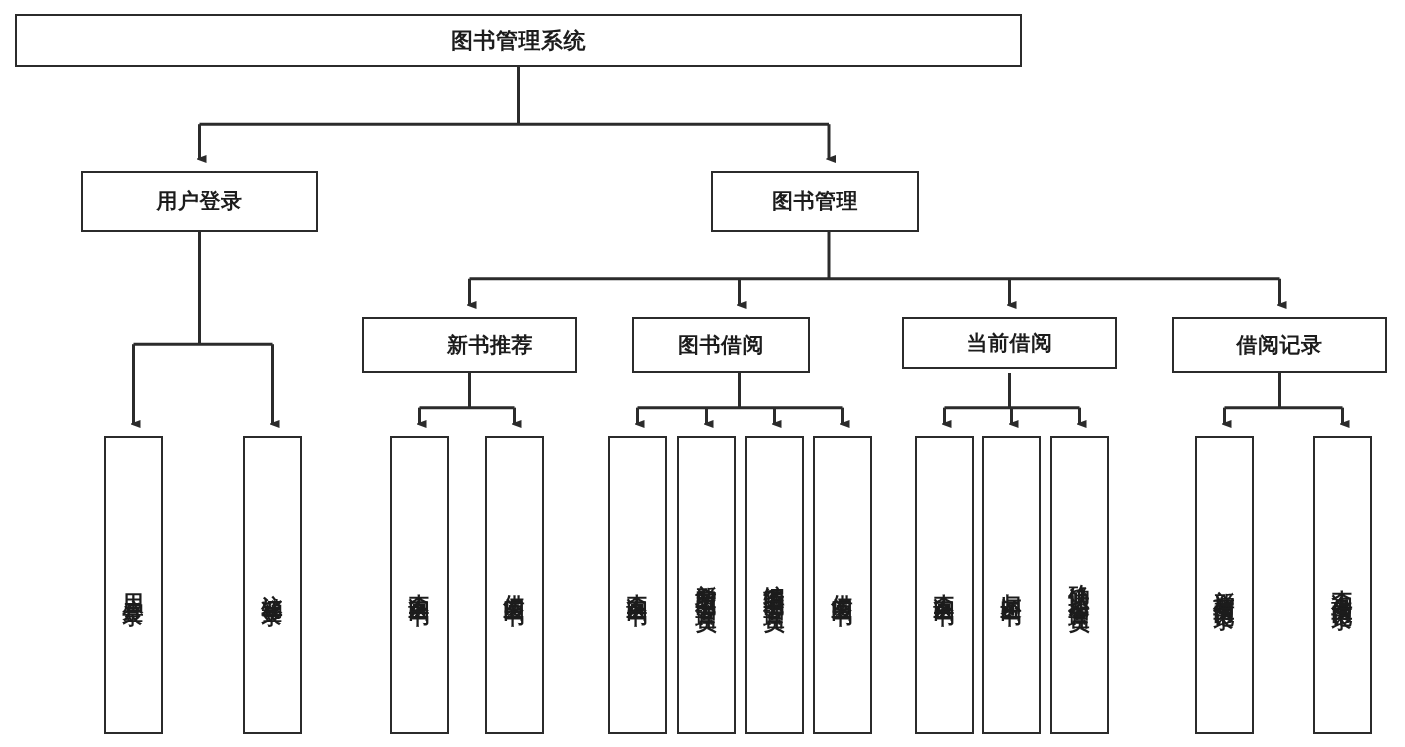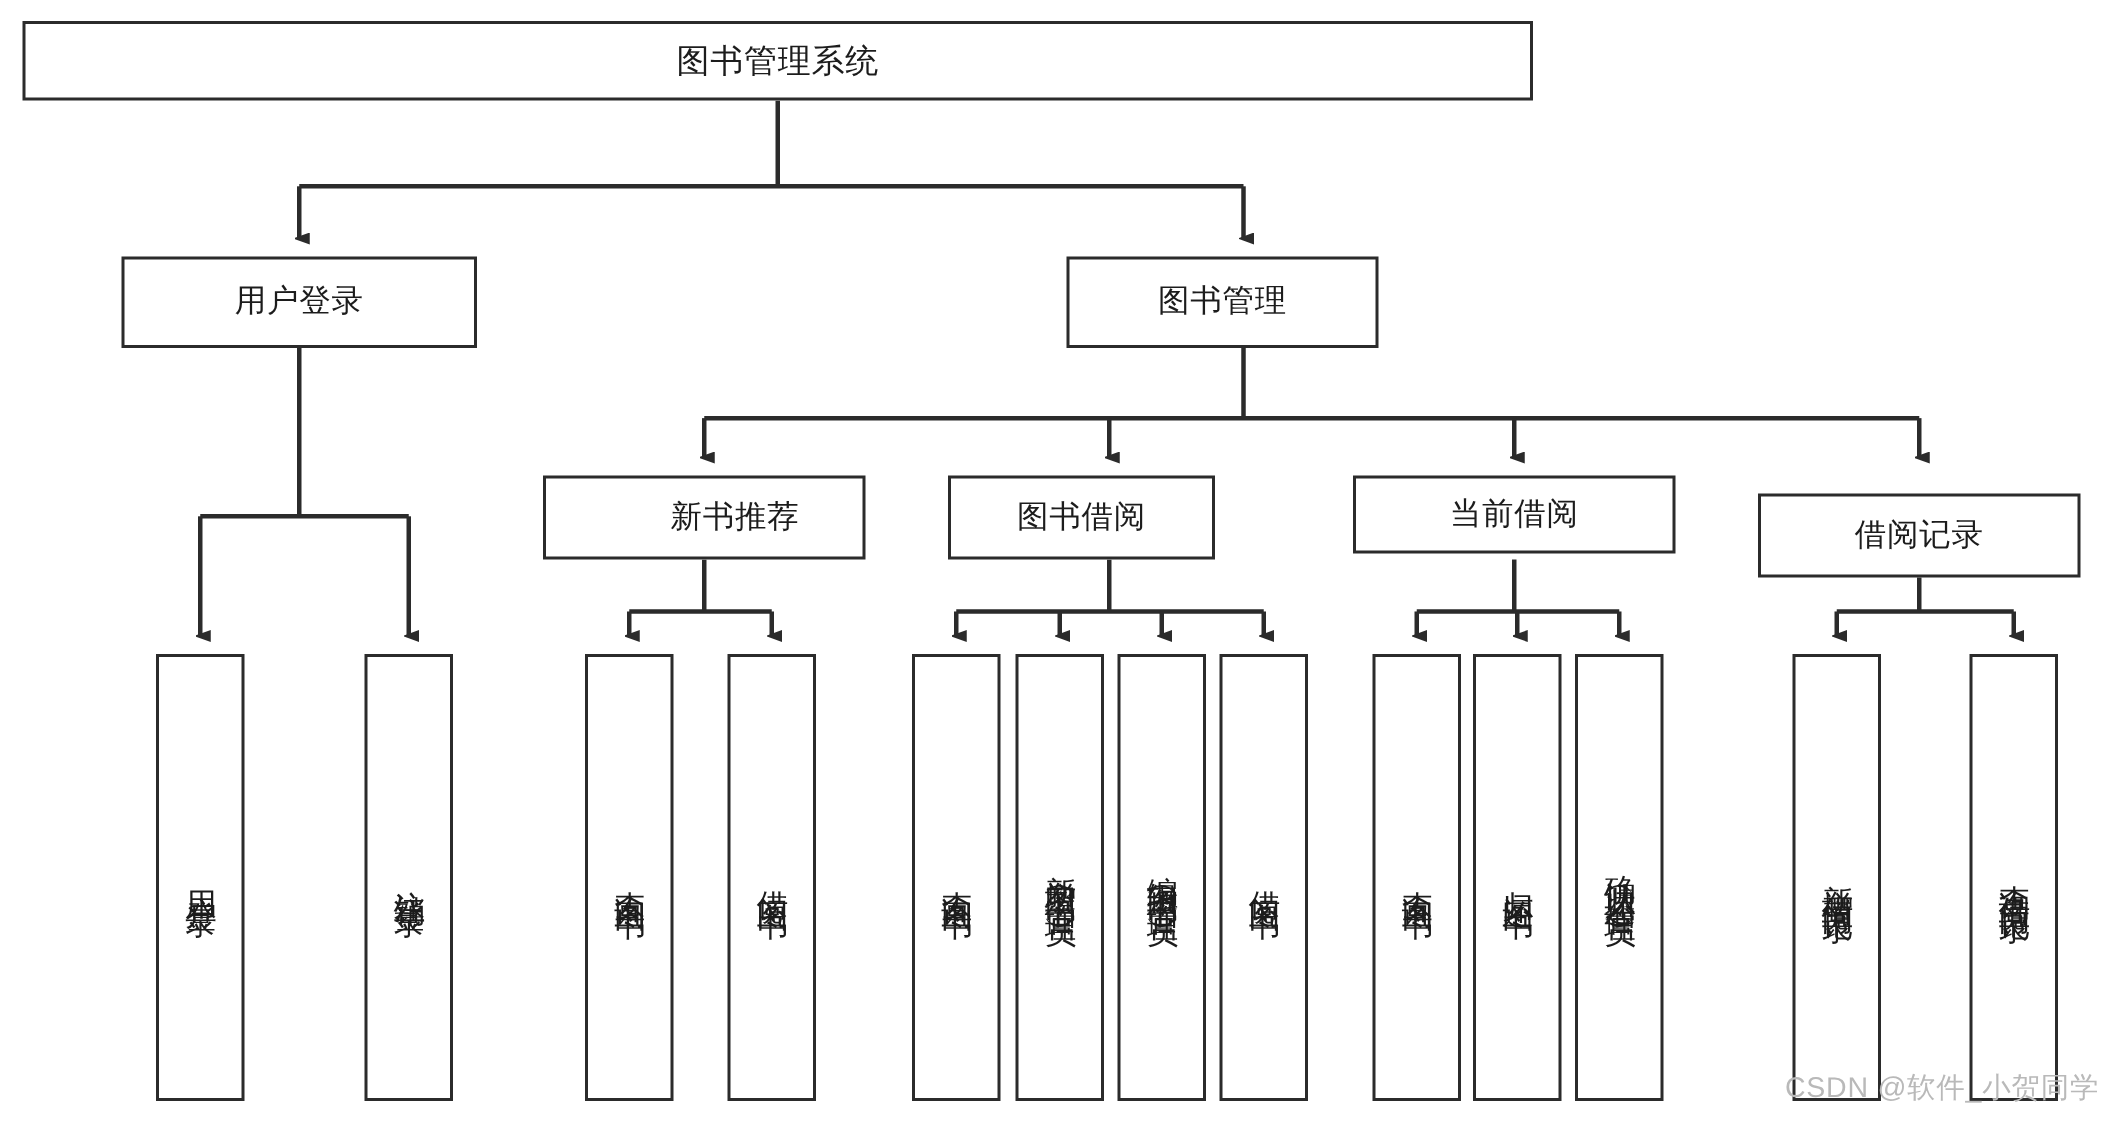"图书管理系统" .node .label { font-weight: none -> bold }
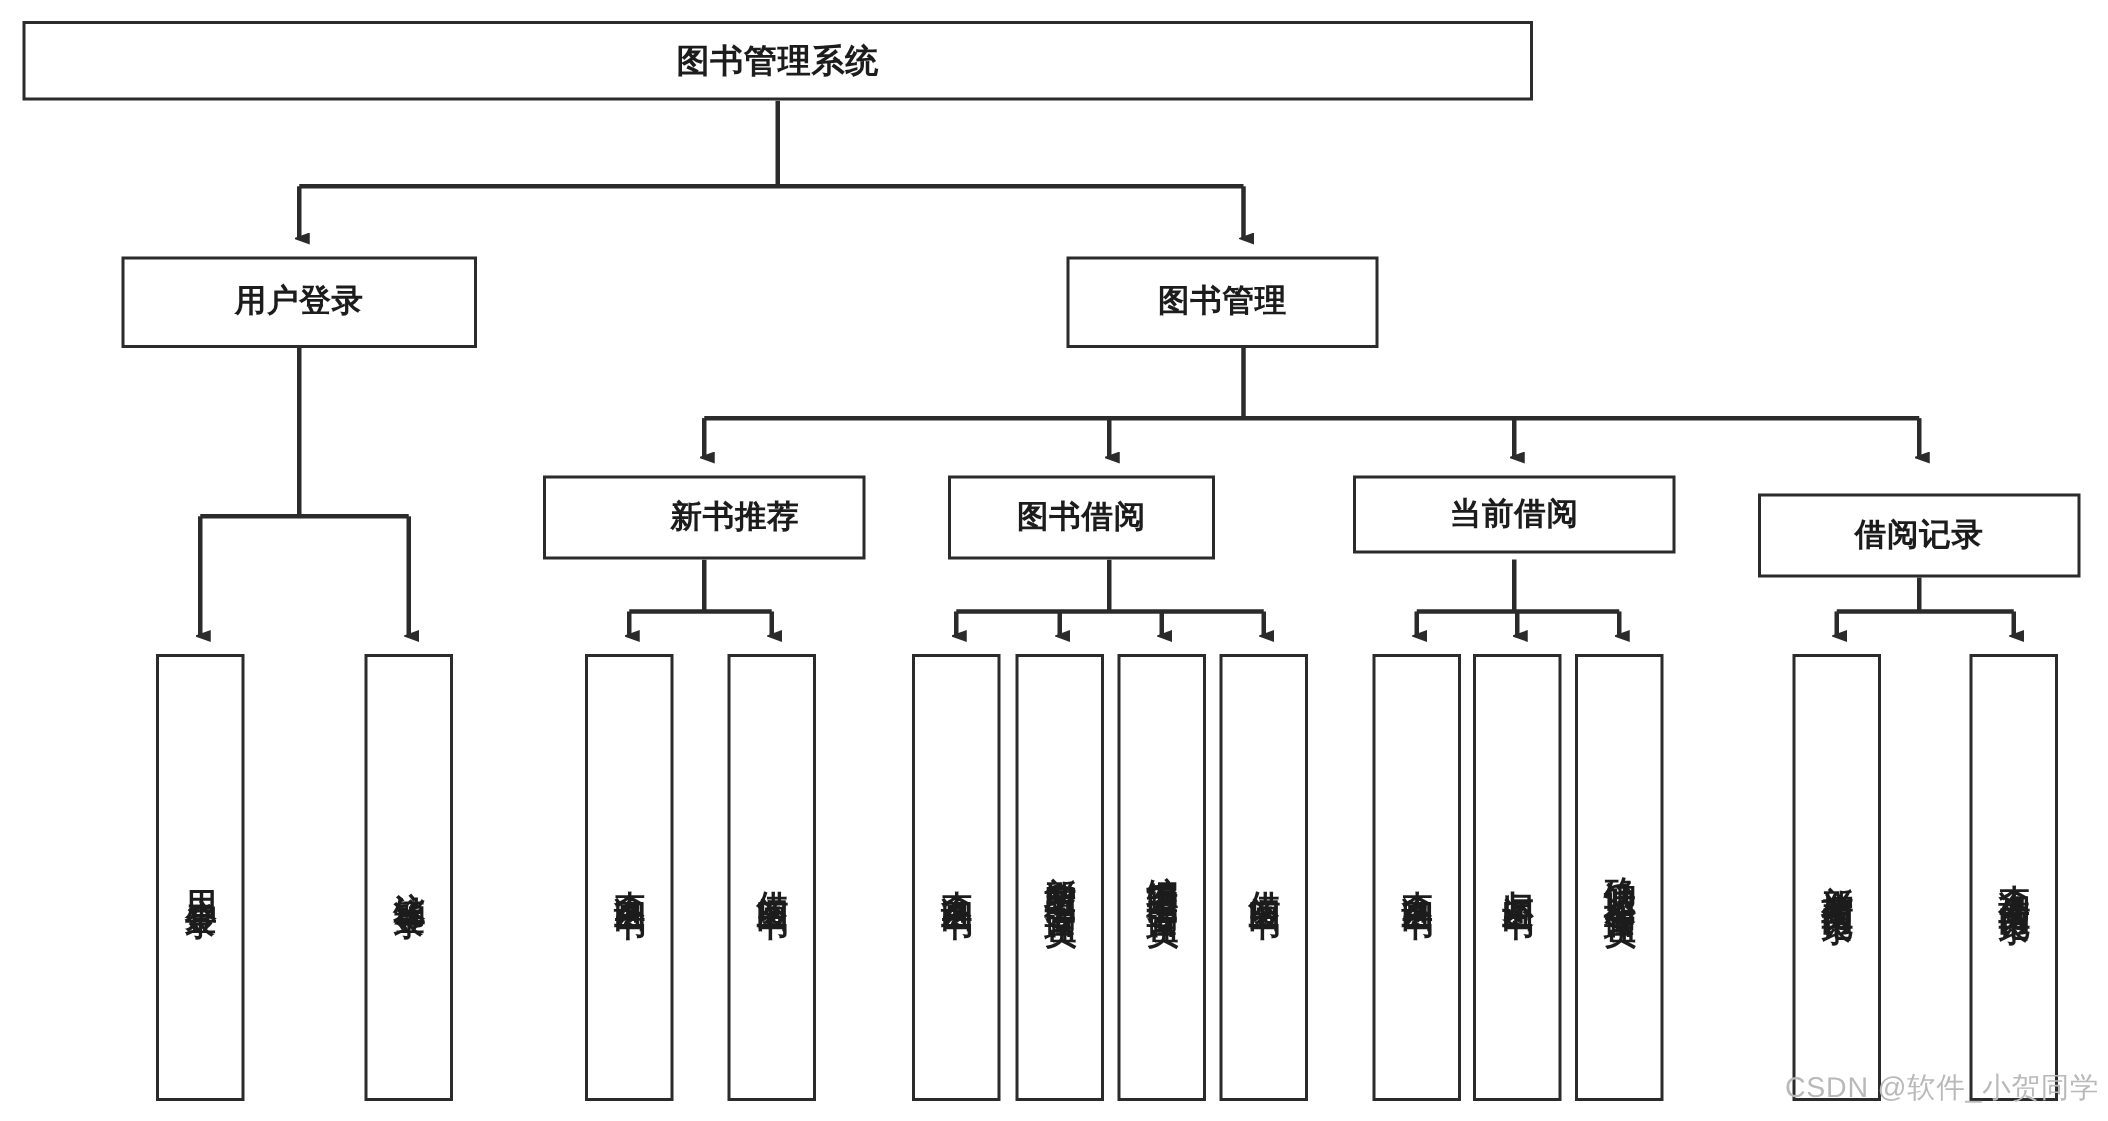"借阅记录" div.node { margin-top: 12px -> none }
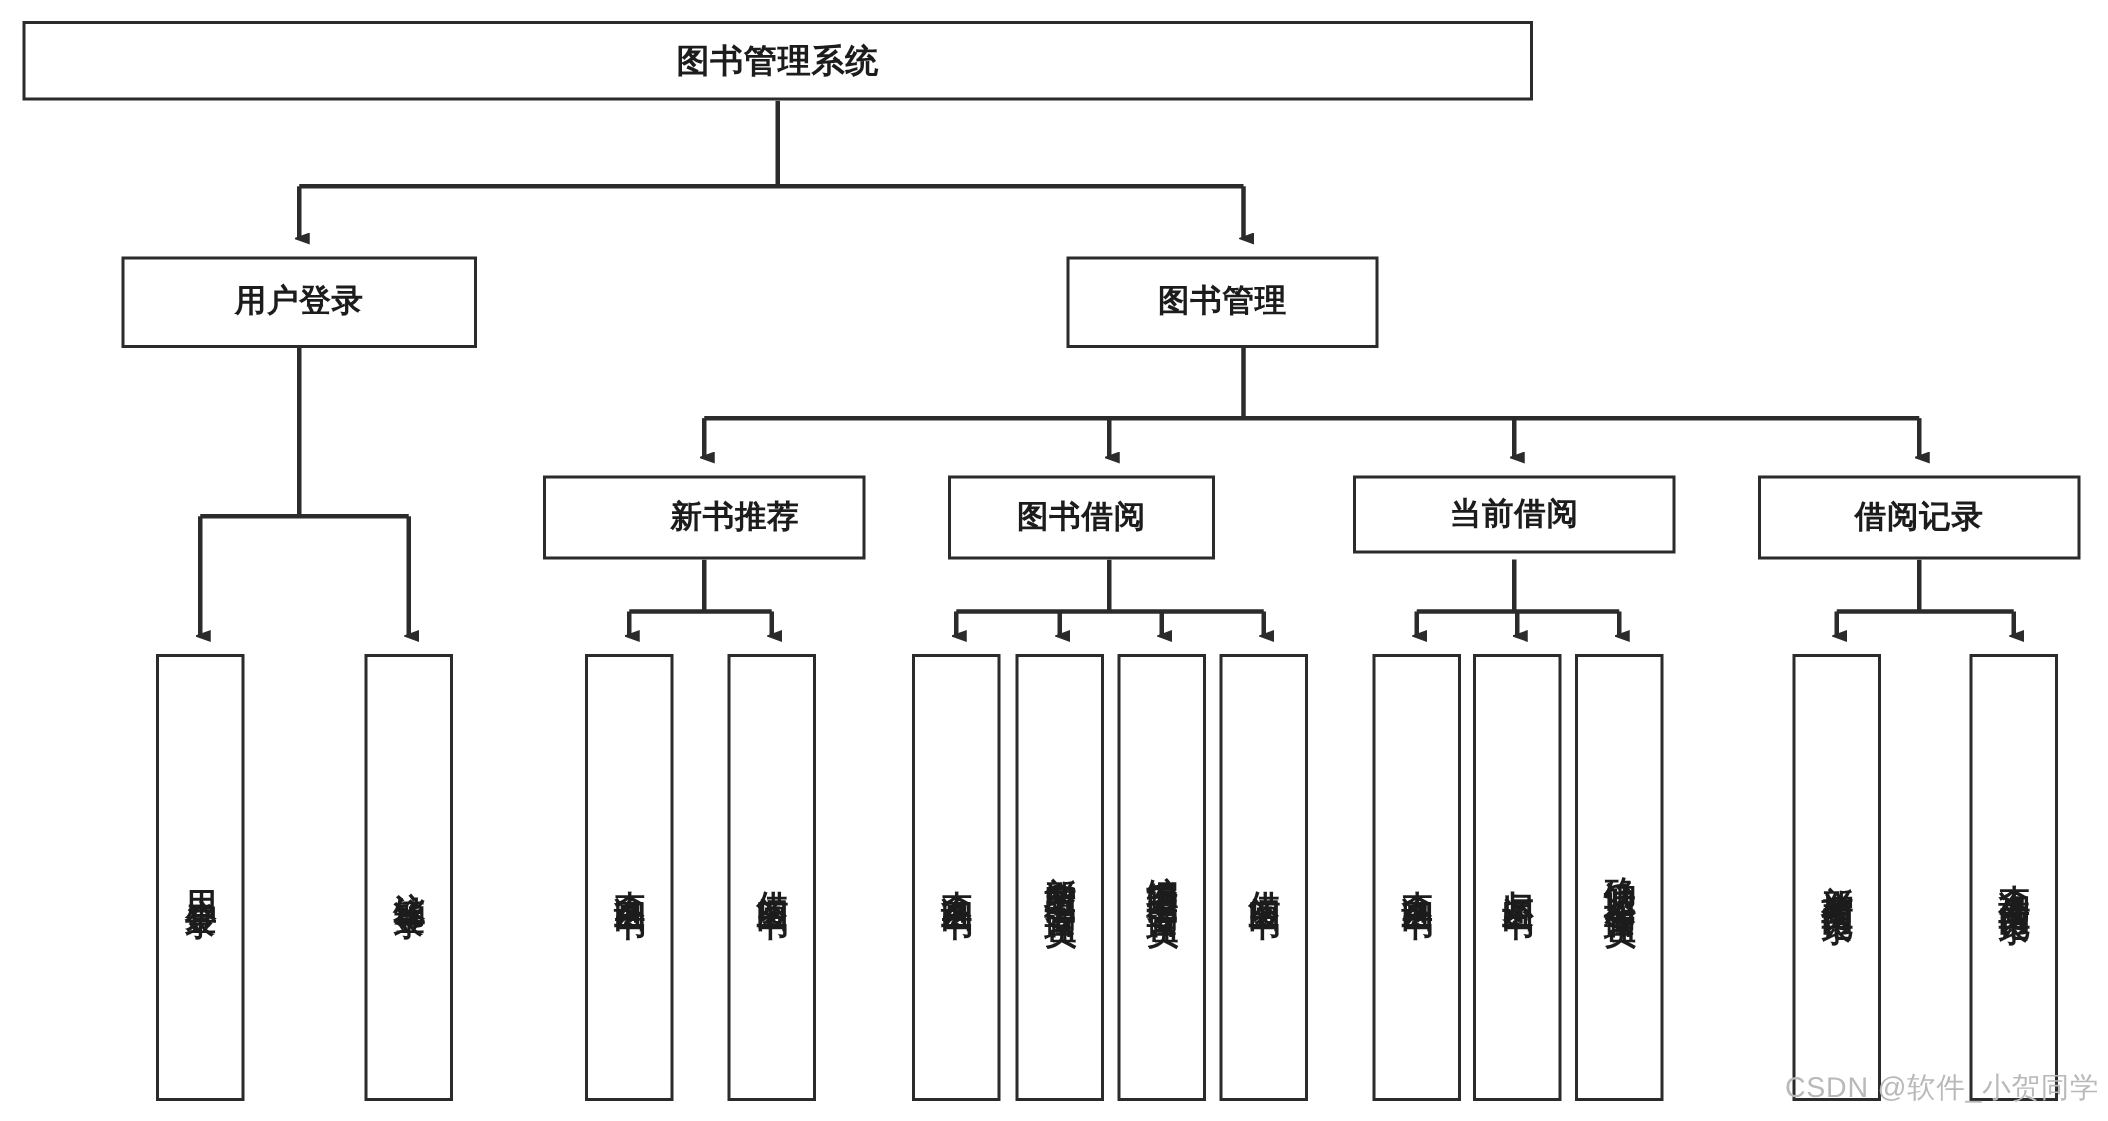"CSDN @软件_小贺同学" div.watermark { html: <div>CSDN @软件_小贺同学</div> -> none }
